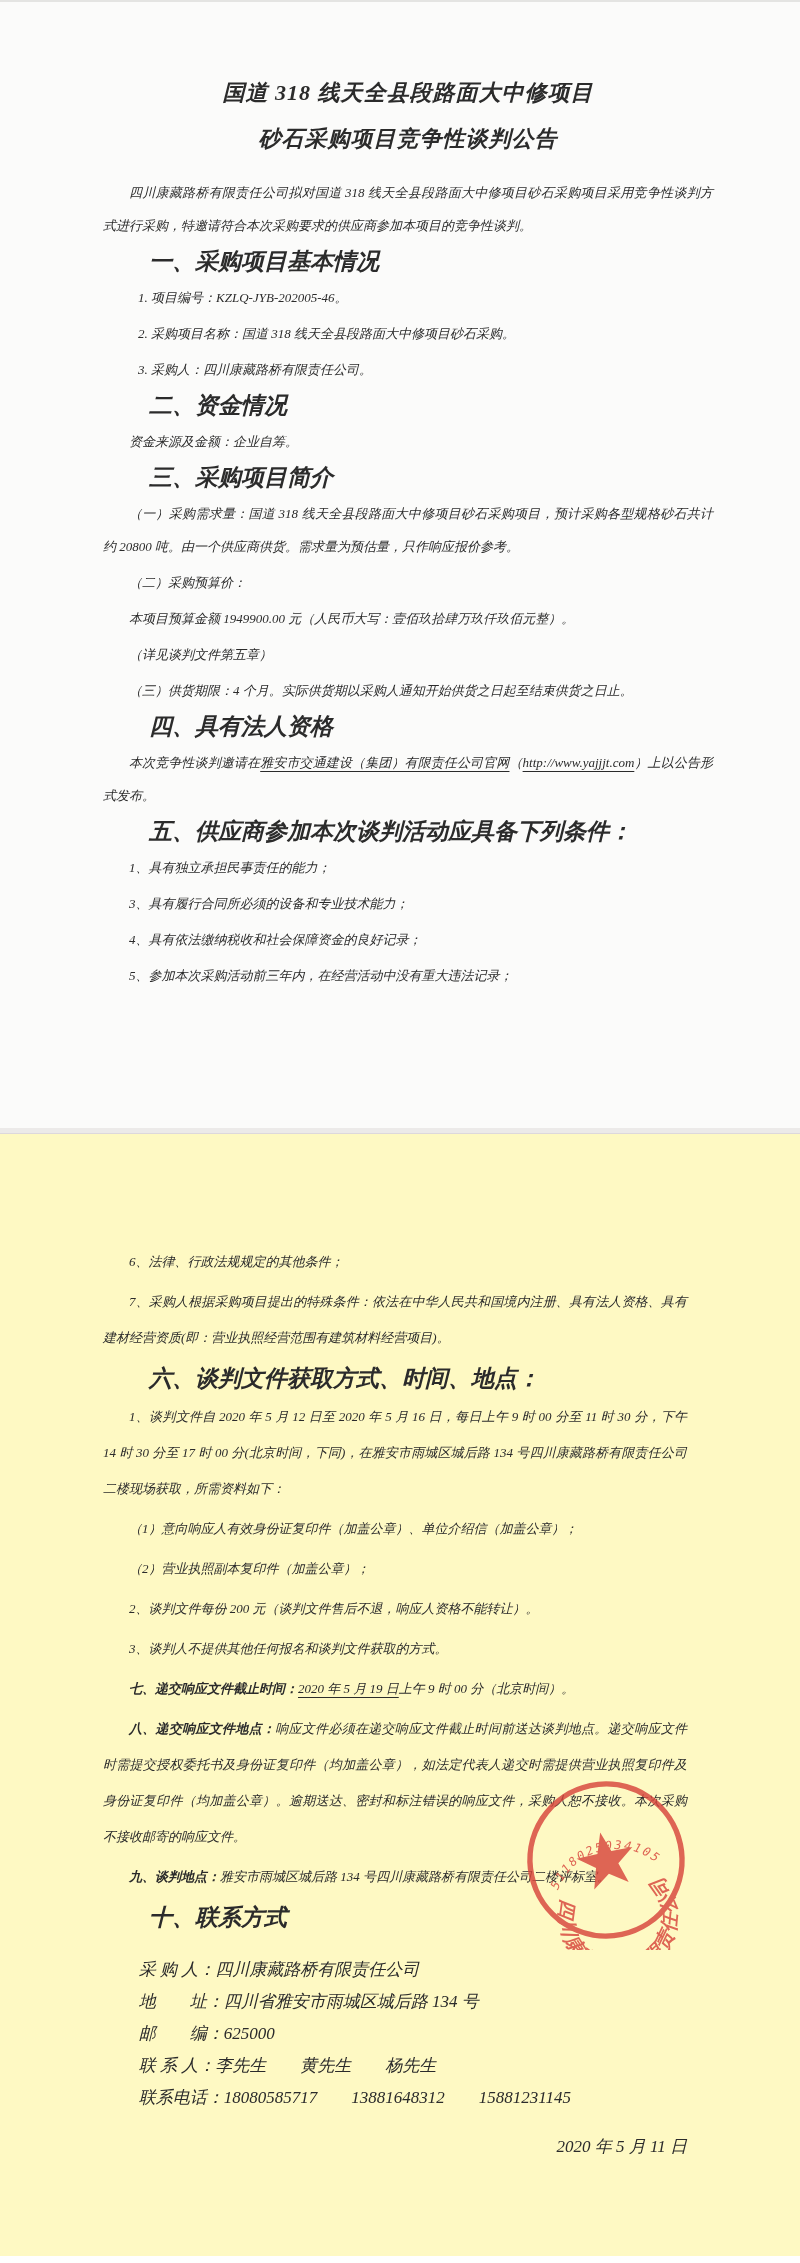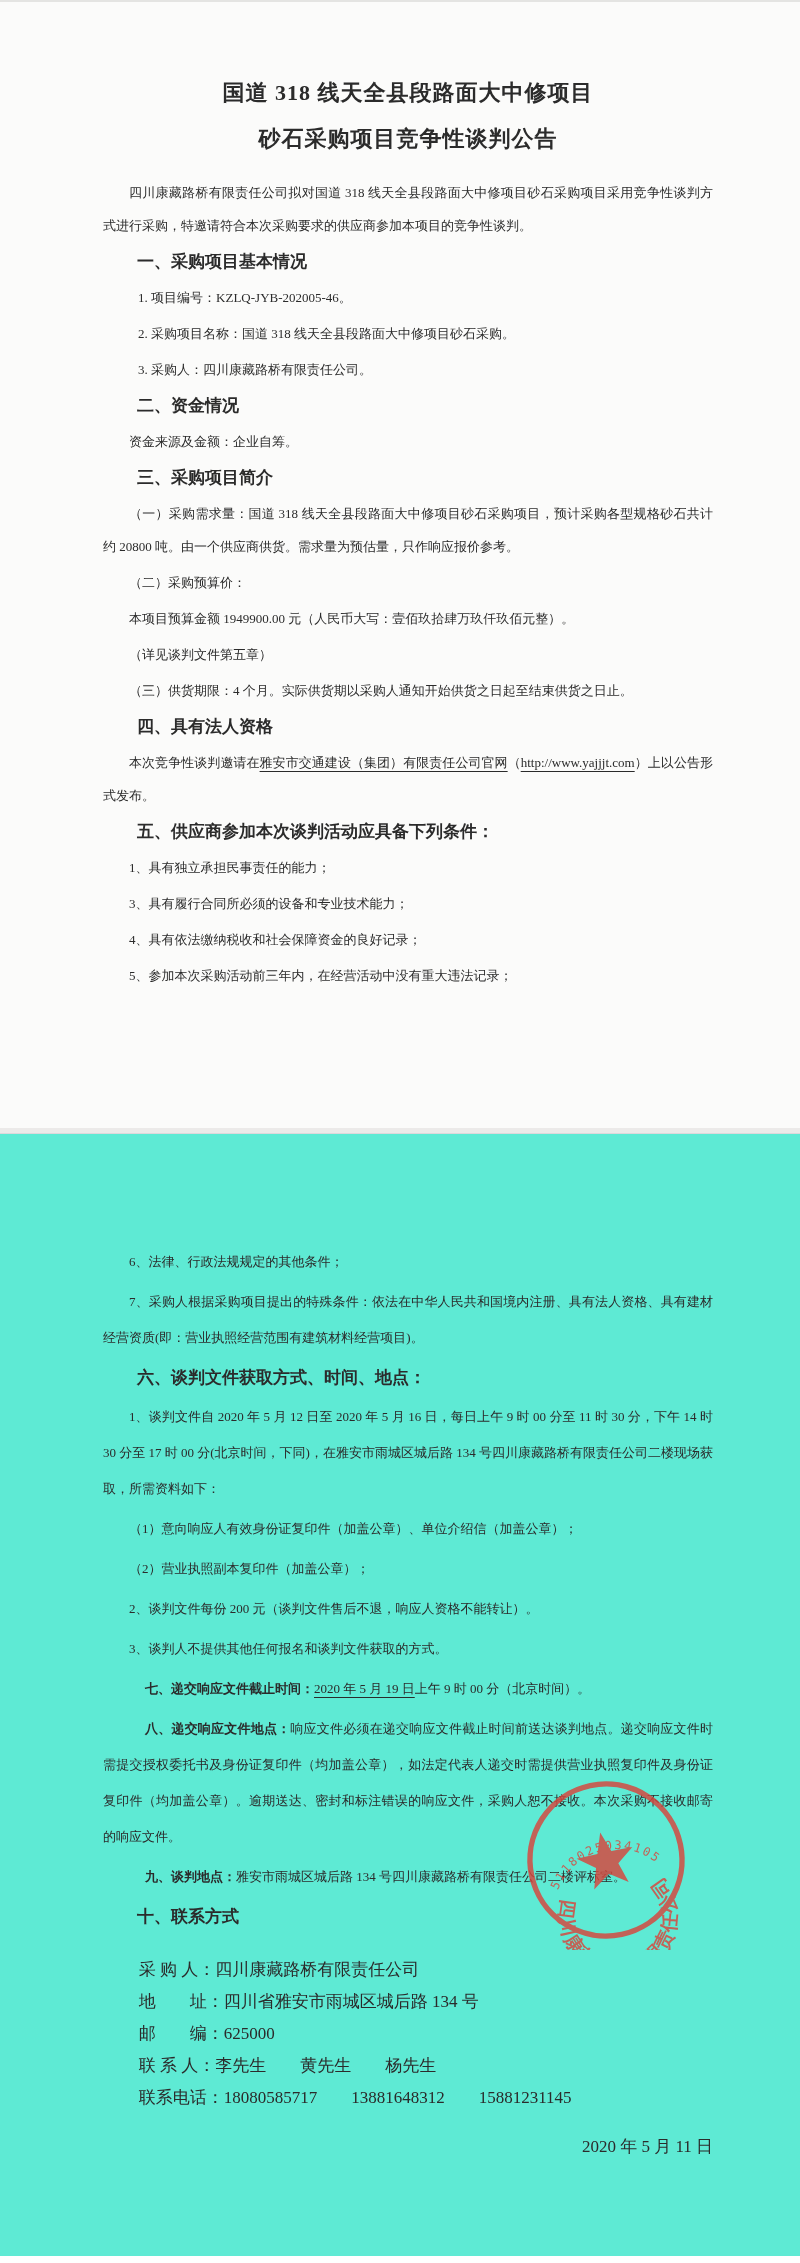"国道 318 线天全县段路面大中修项目" .sheet { font-style: none -> italic }
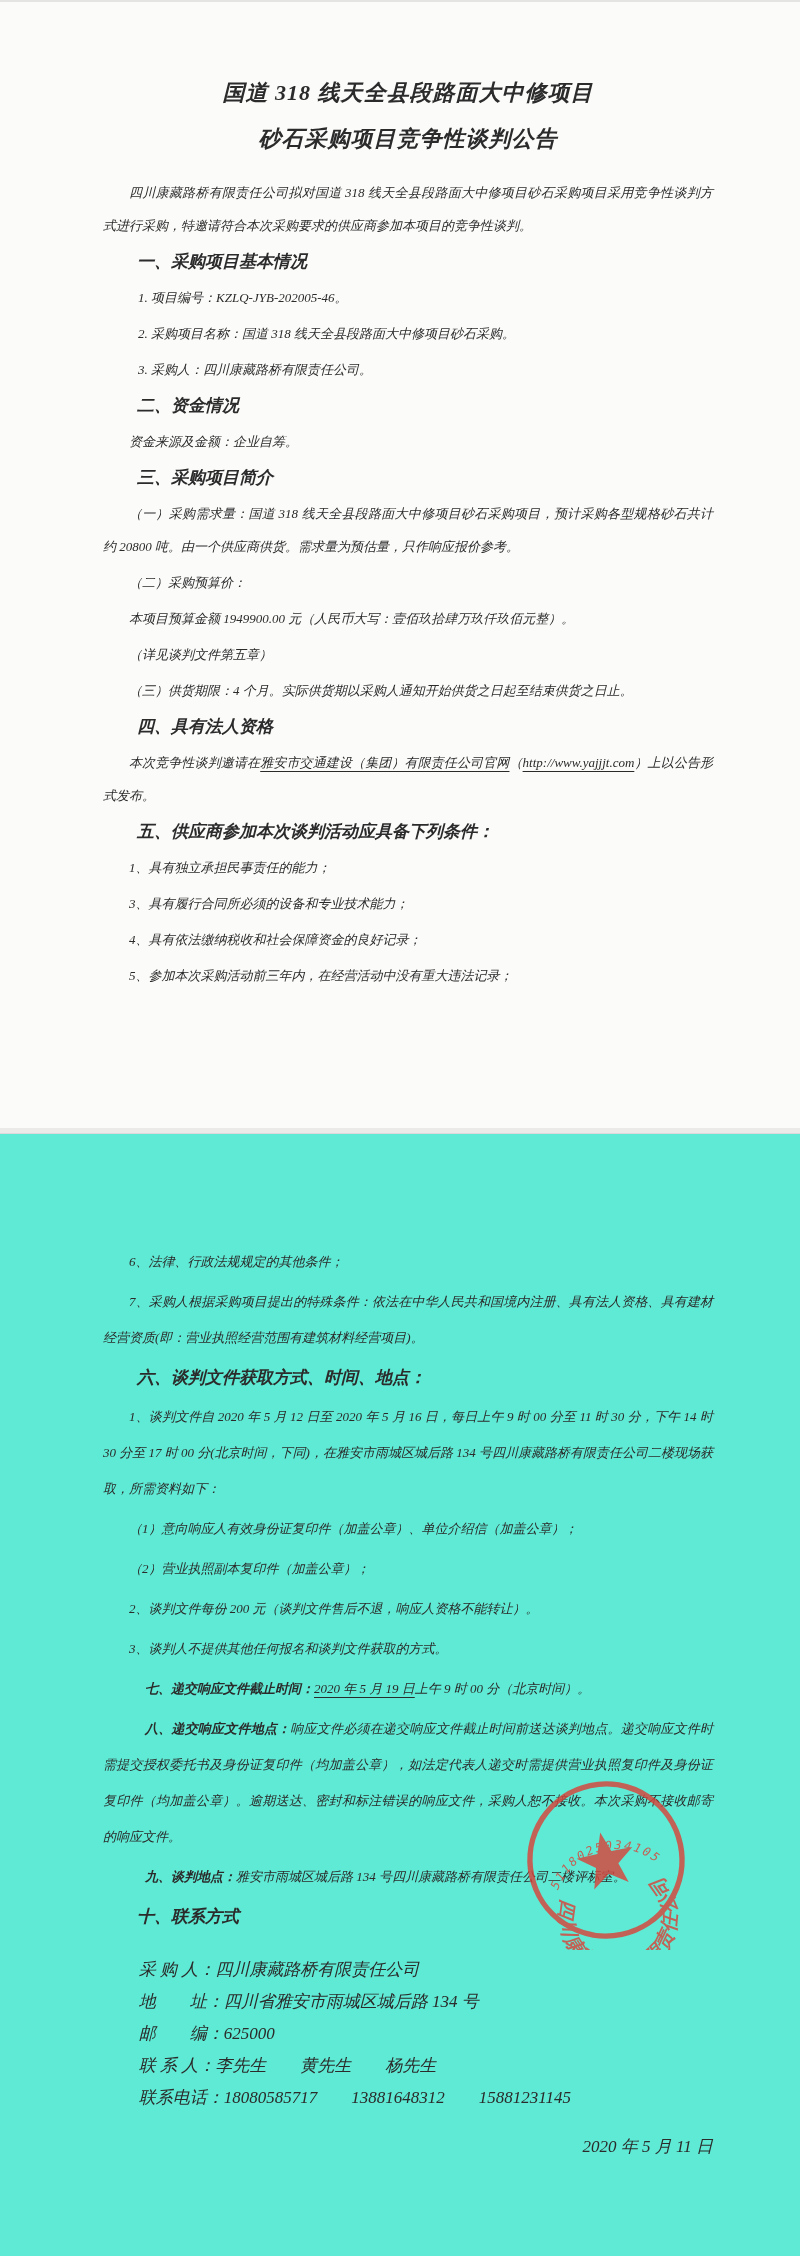"一、采购项目基本情况" .h { font-size: 17px -> 23px }
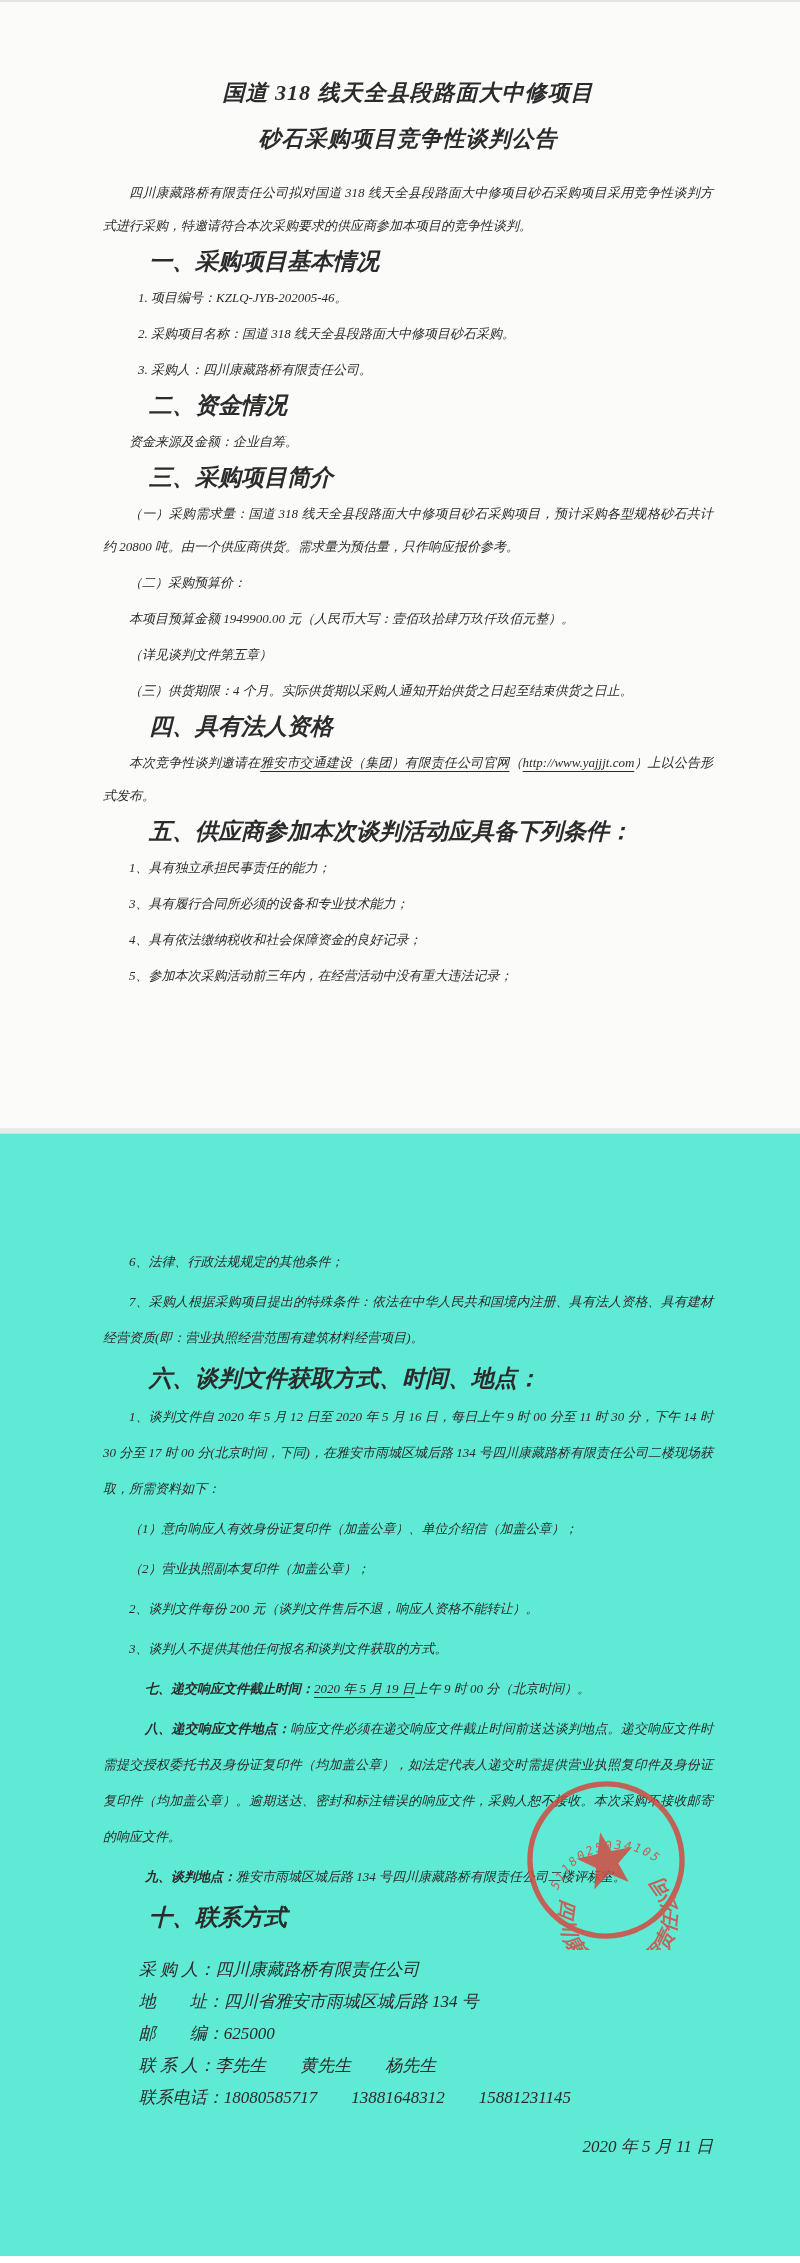"6、法律、行政法规规定的其他条件；" .page2 { background: #5eead4 -> #fef9c3; padding: 110px 87px 0 103px -> 110px 113px 0 103px }
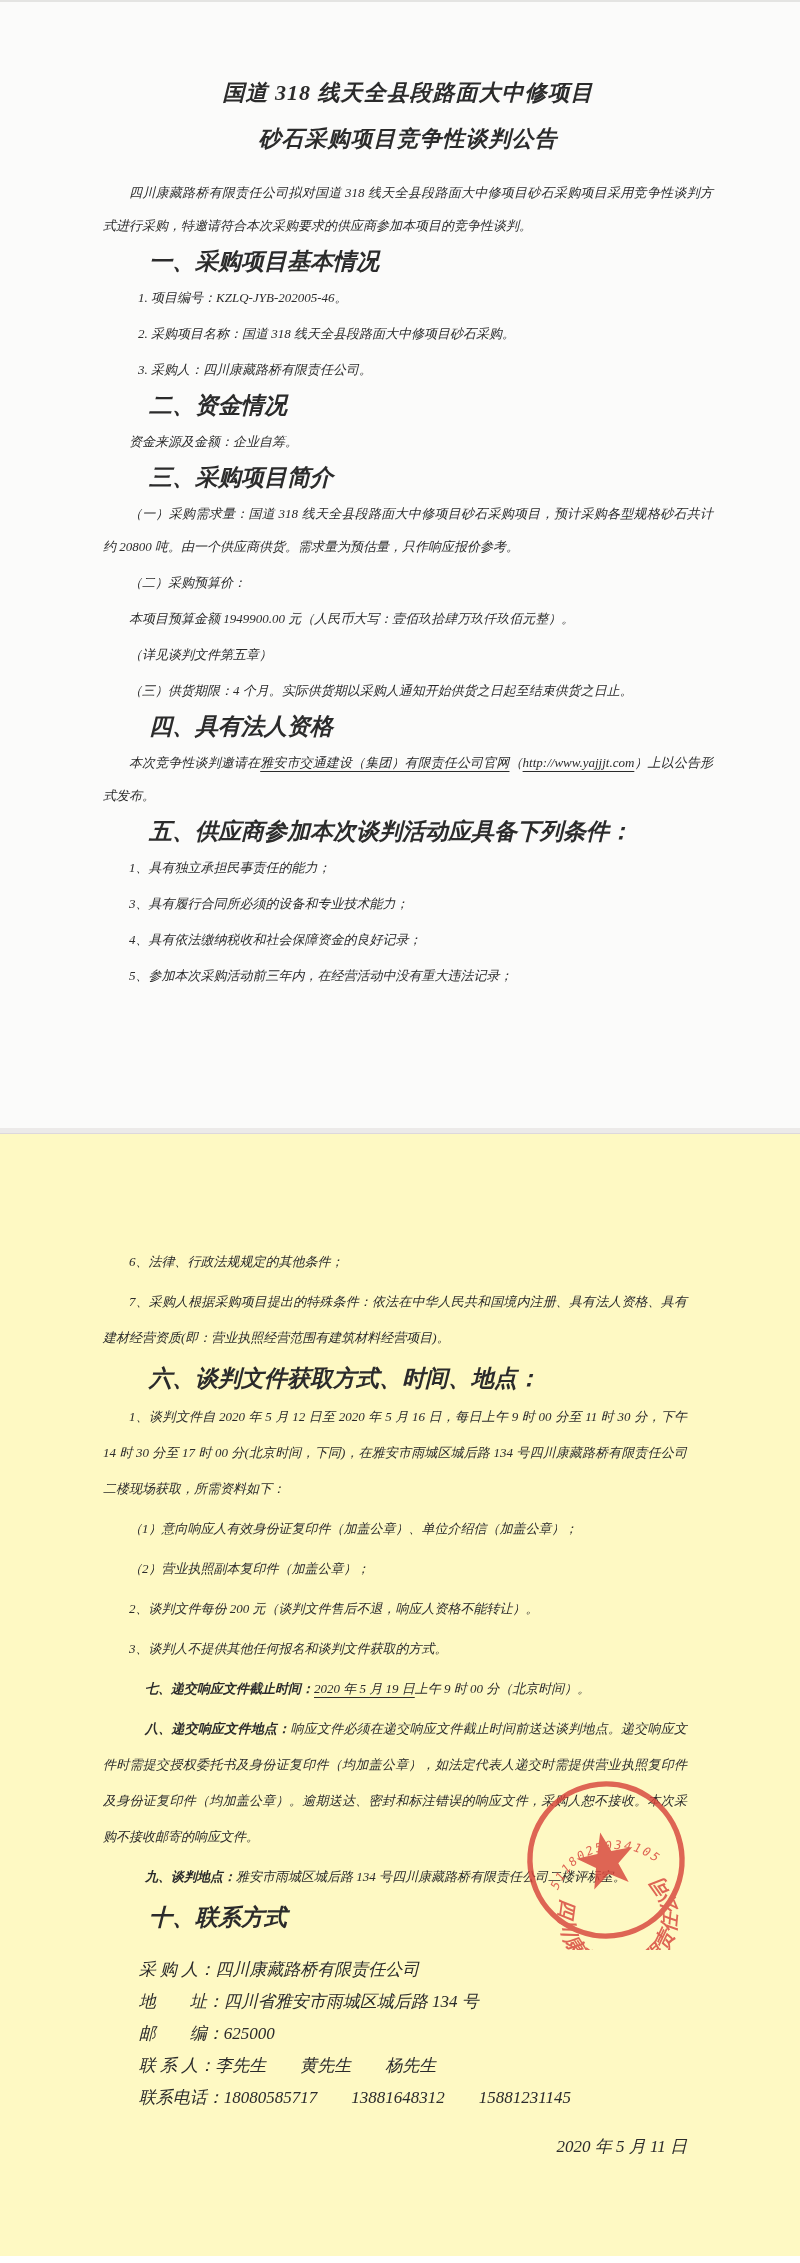"七、递交响应文件截止时间：" .hb { margin-left: 16px -> none }
